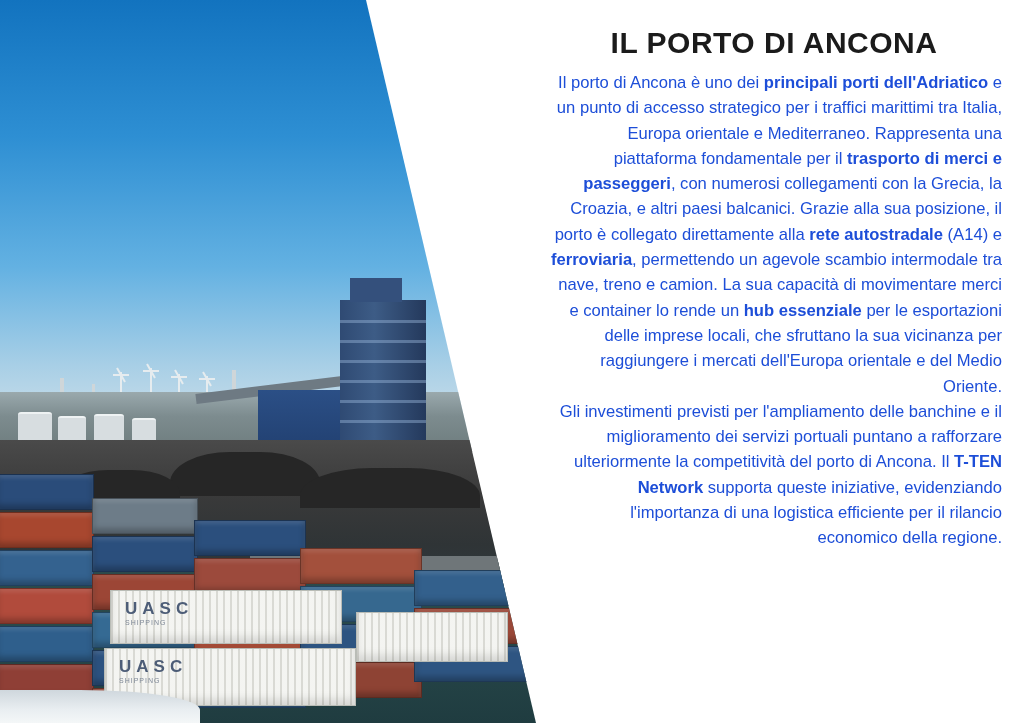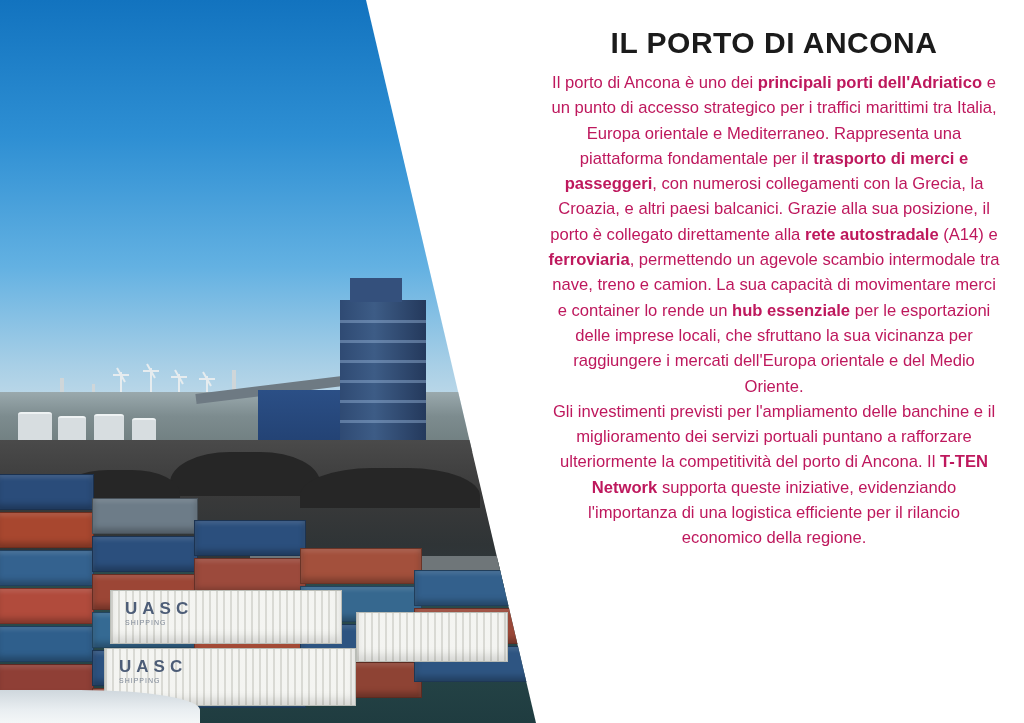"Il porto di Ancona è" .body-text { color: #be185d -> #1d4ed8; text-align: center -> right }
